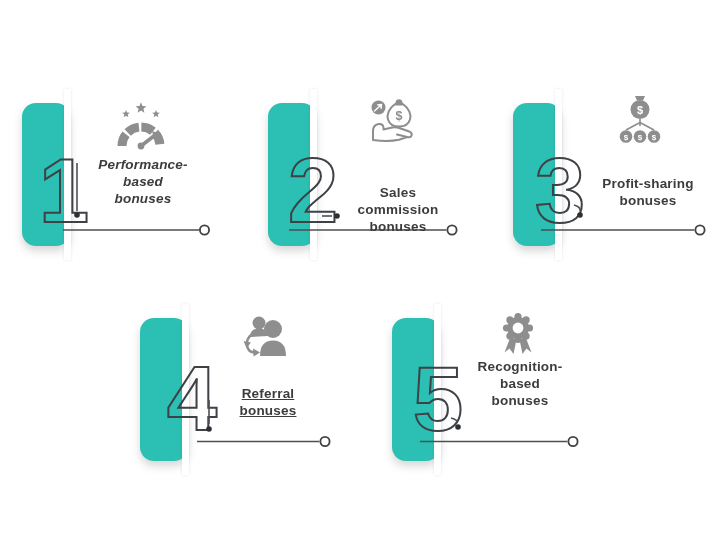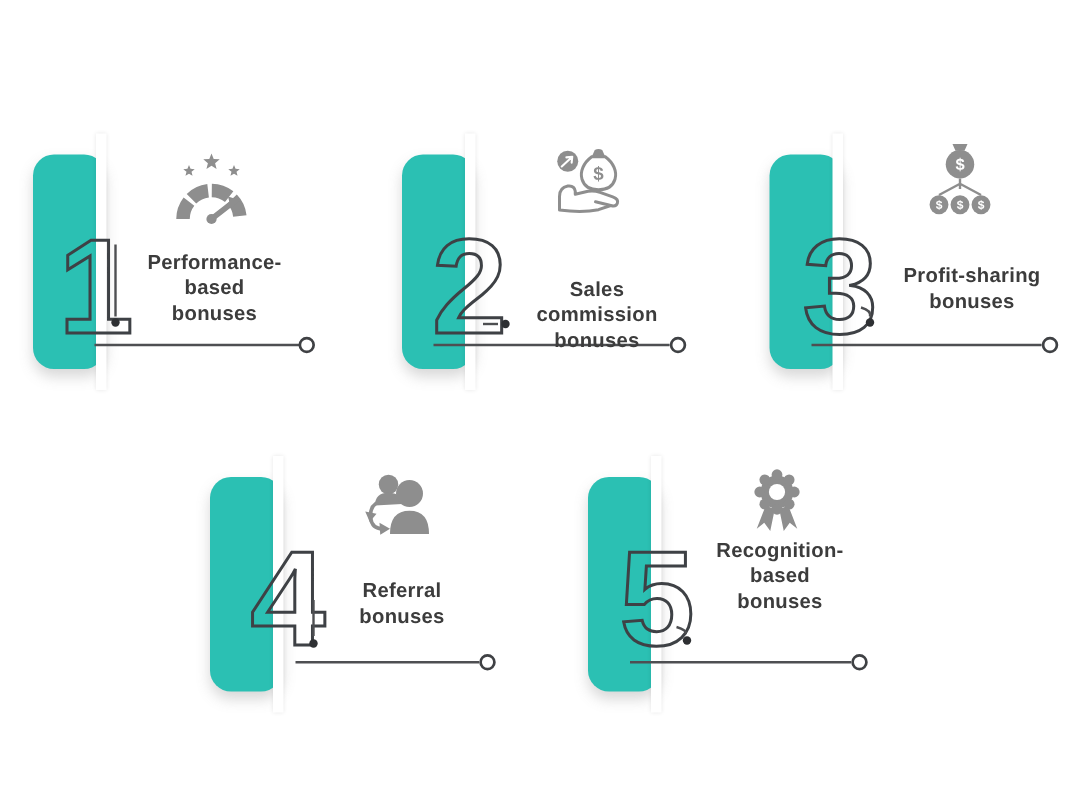"Performance-" .l1 { font-style: none -> italic; top: 166px -> 156px }
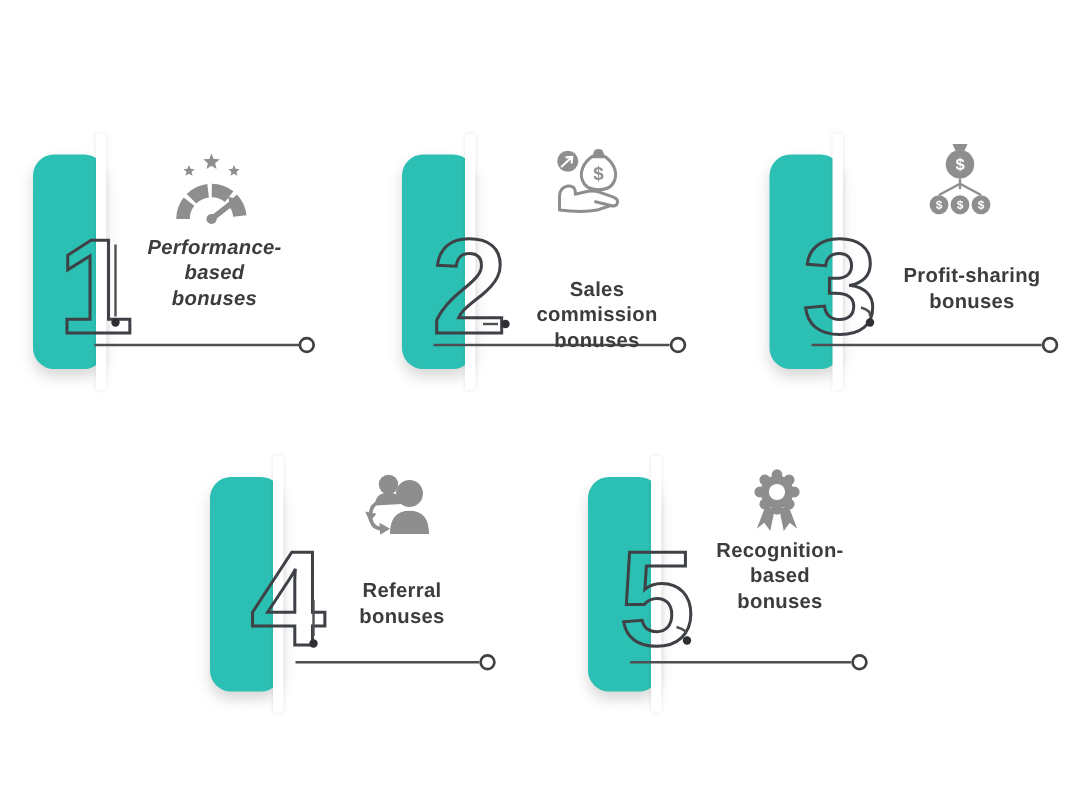"Referral" .l4 { text-decoration: none -> underline }
